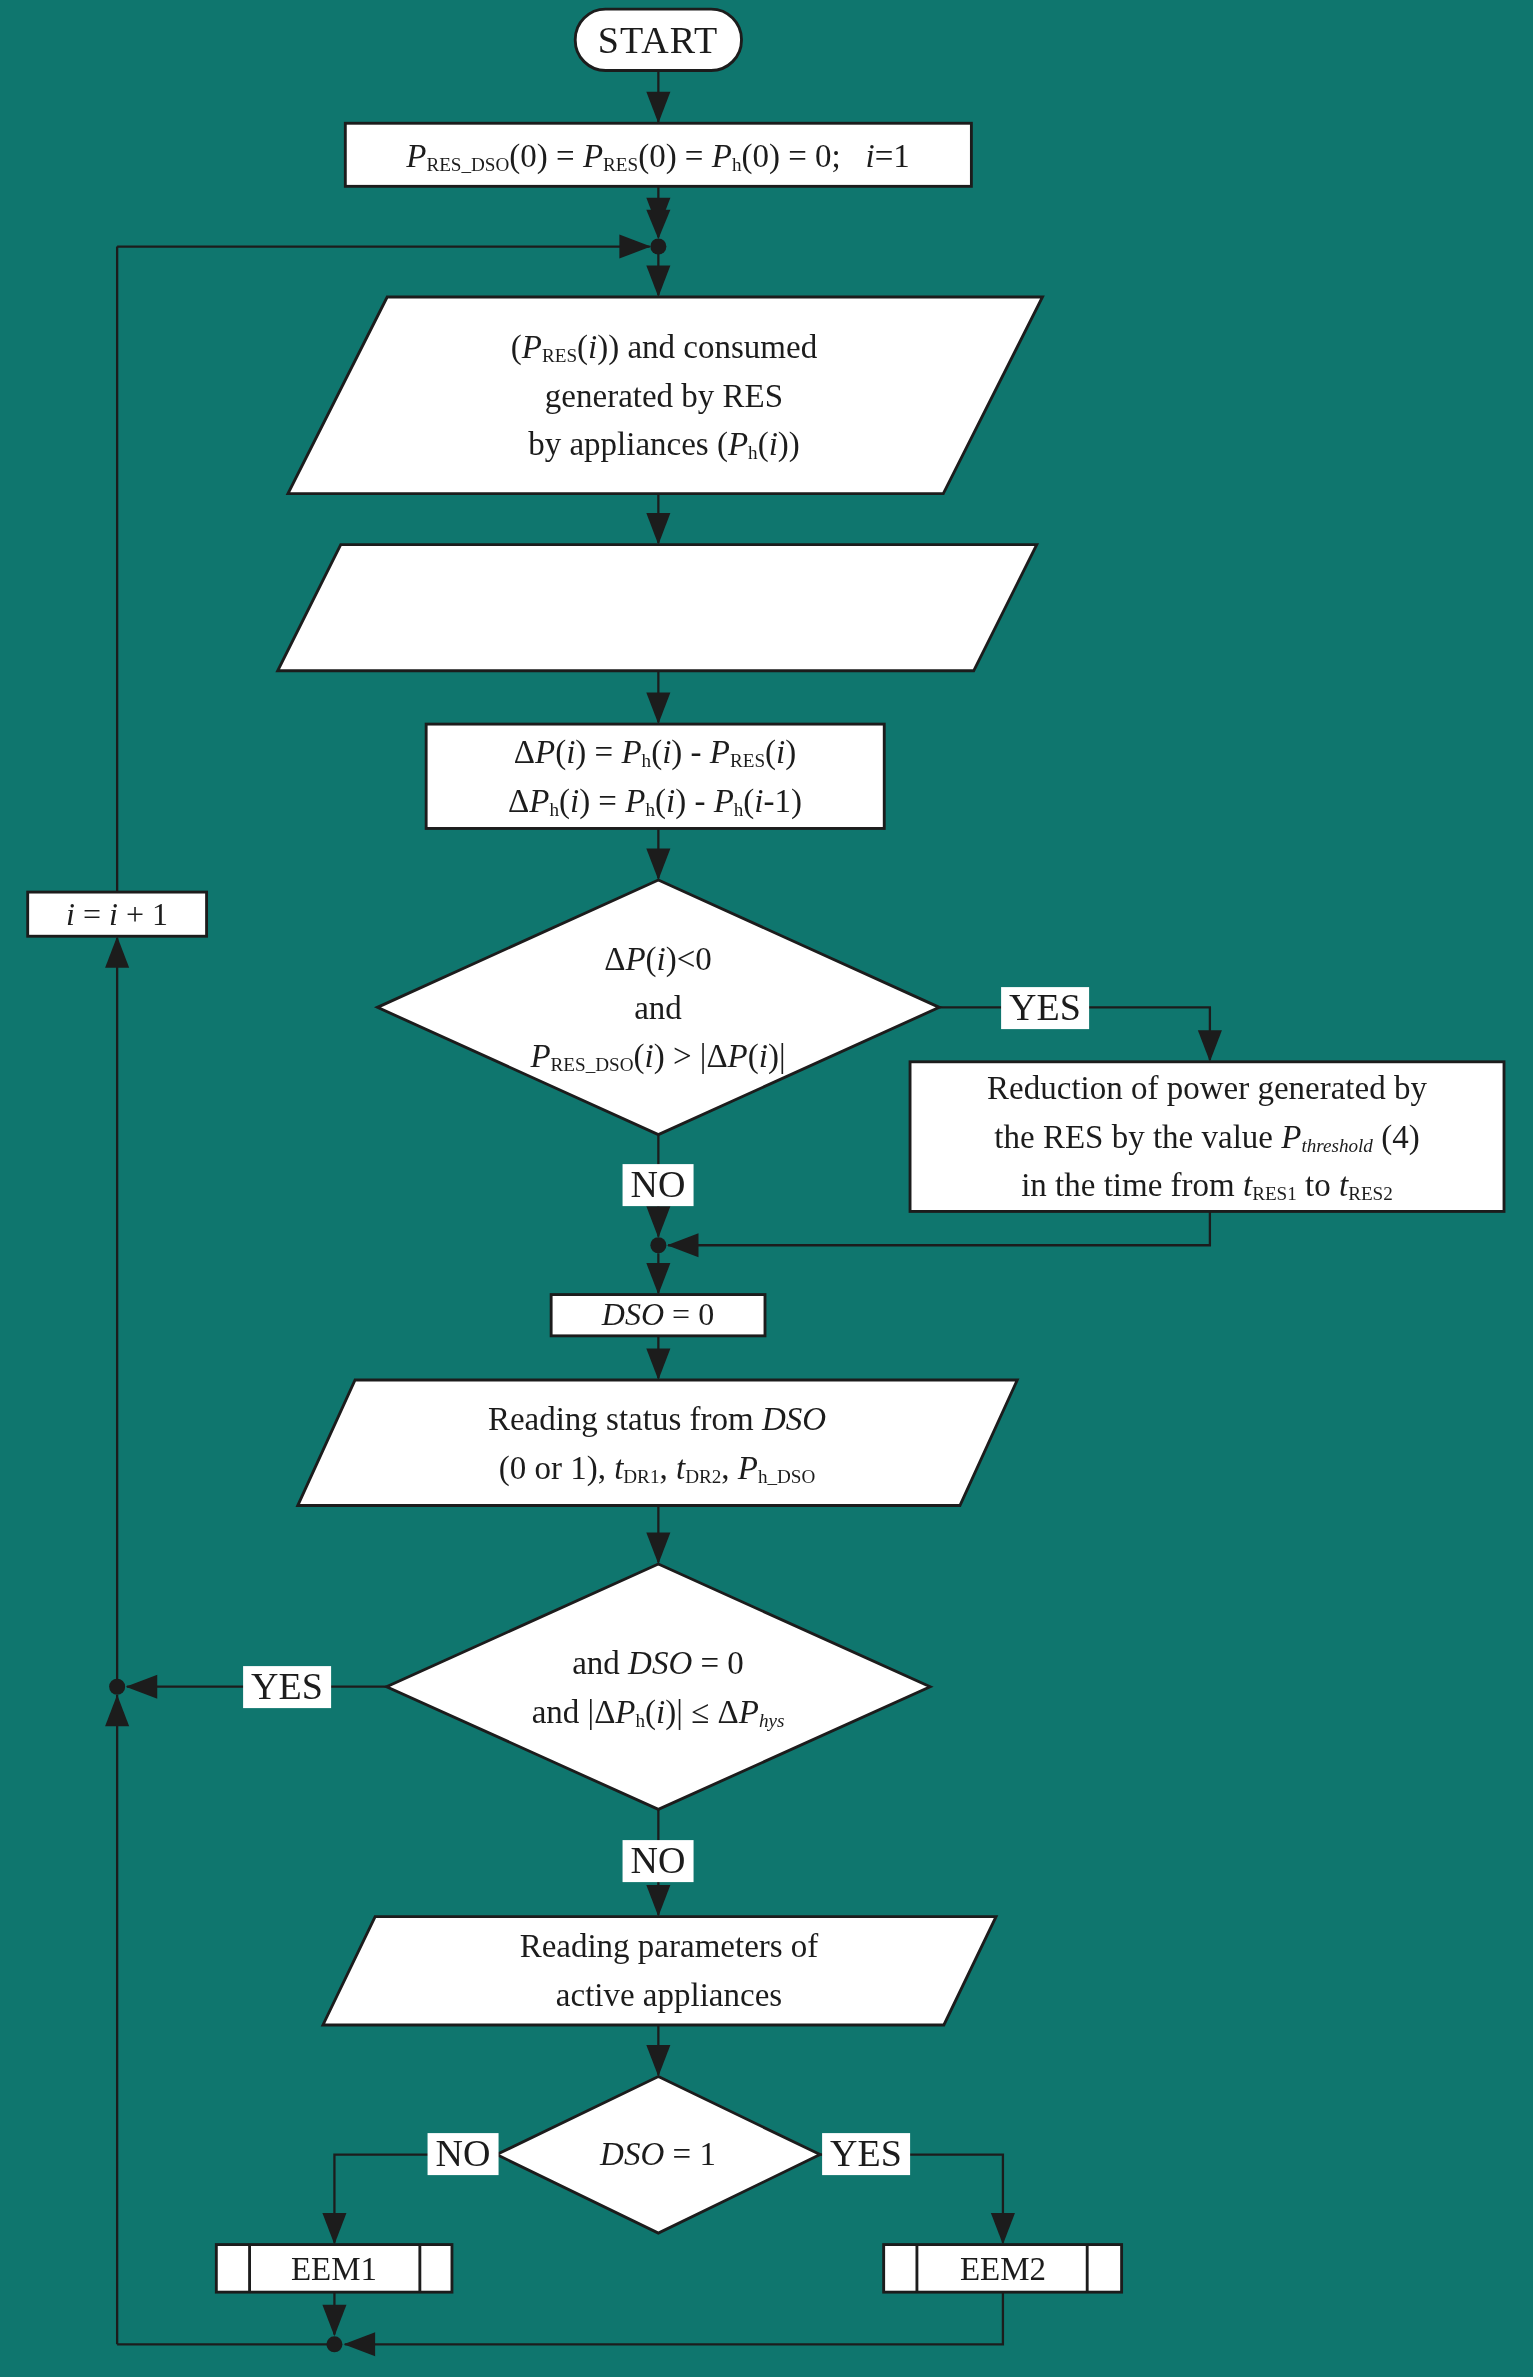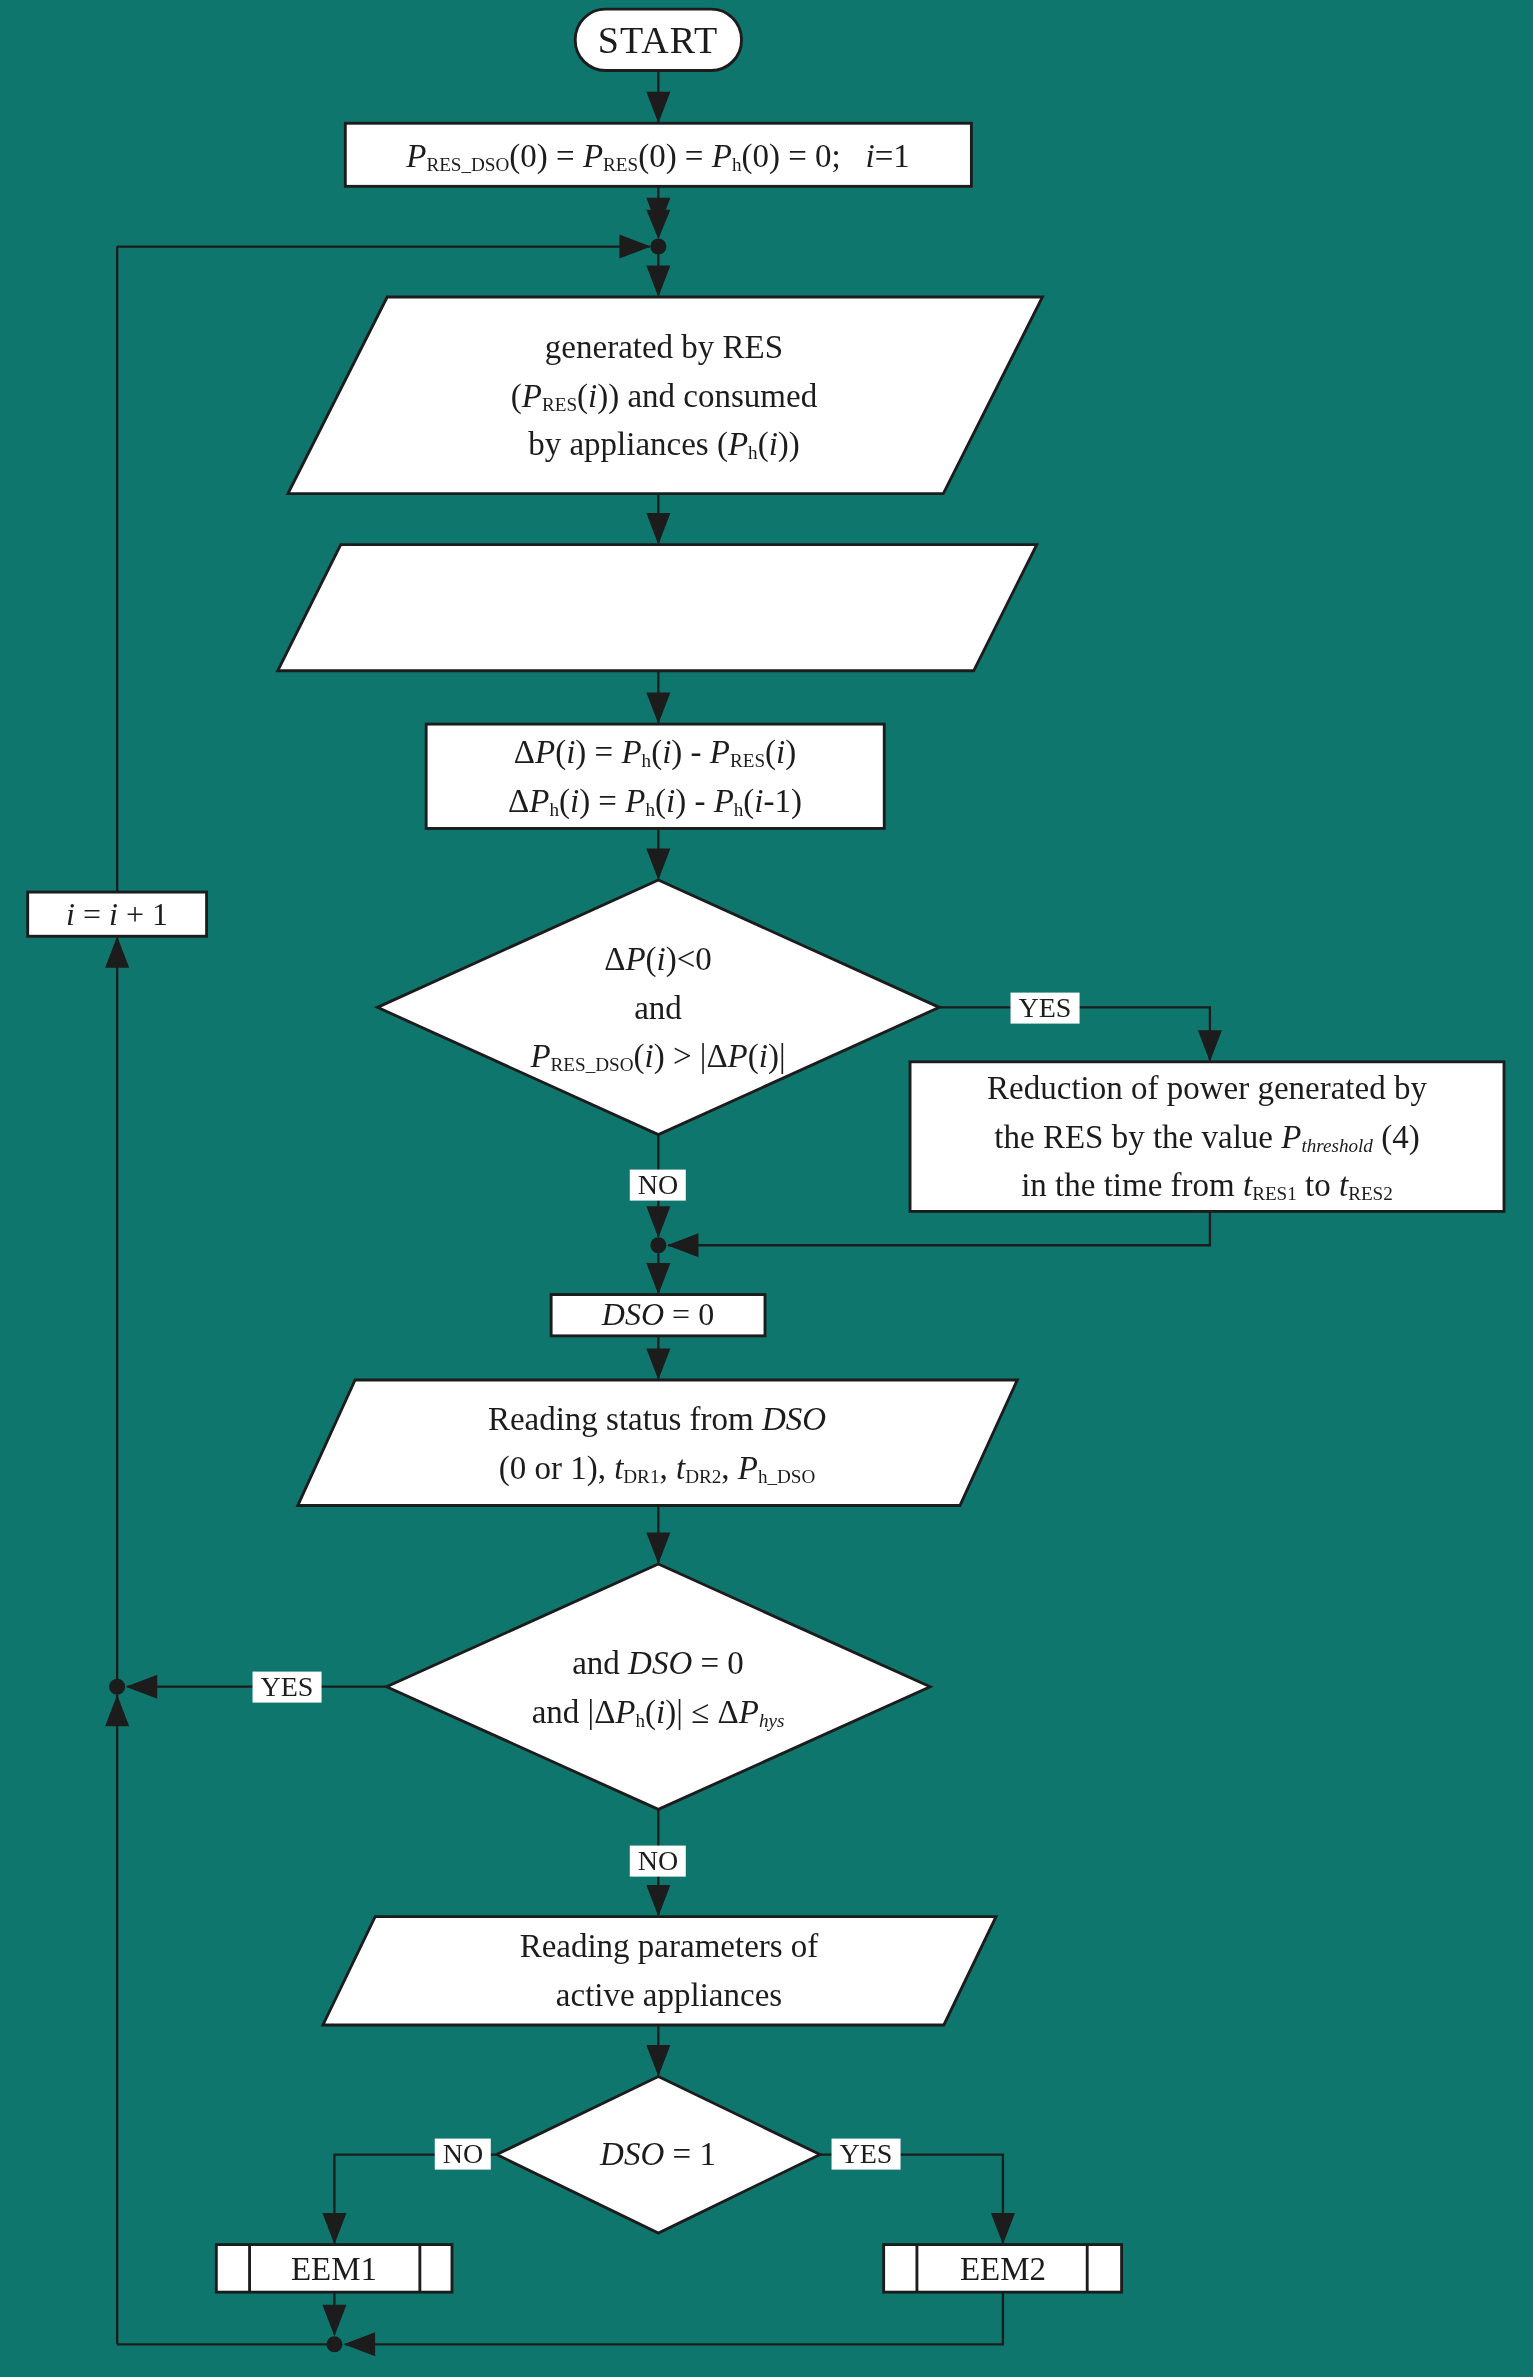"generated by RES" div { order: before "(PRES(i)) and consumed" -> after "(PRES(i)) and consumed" }
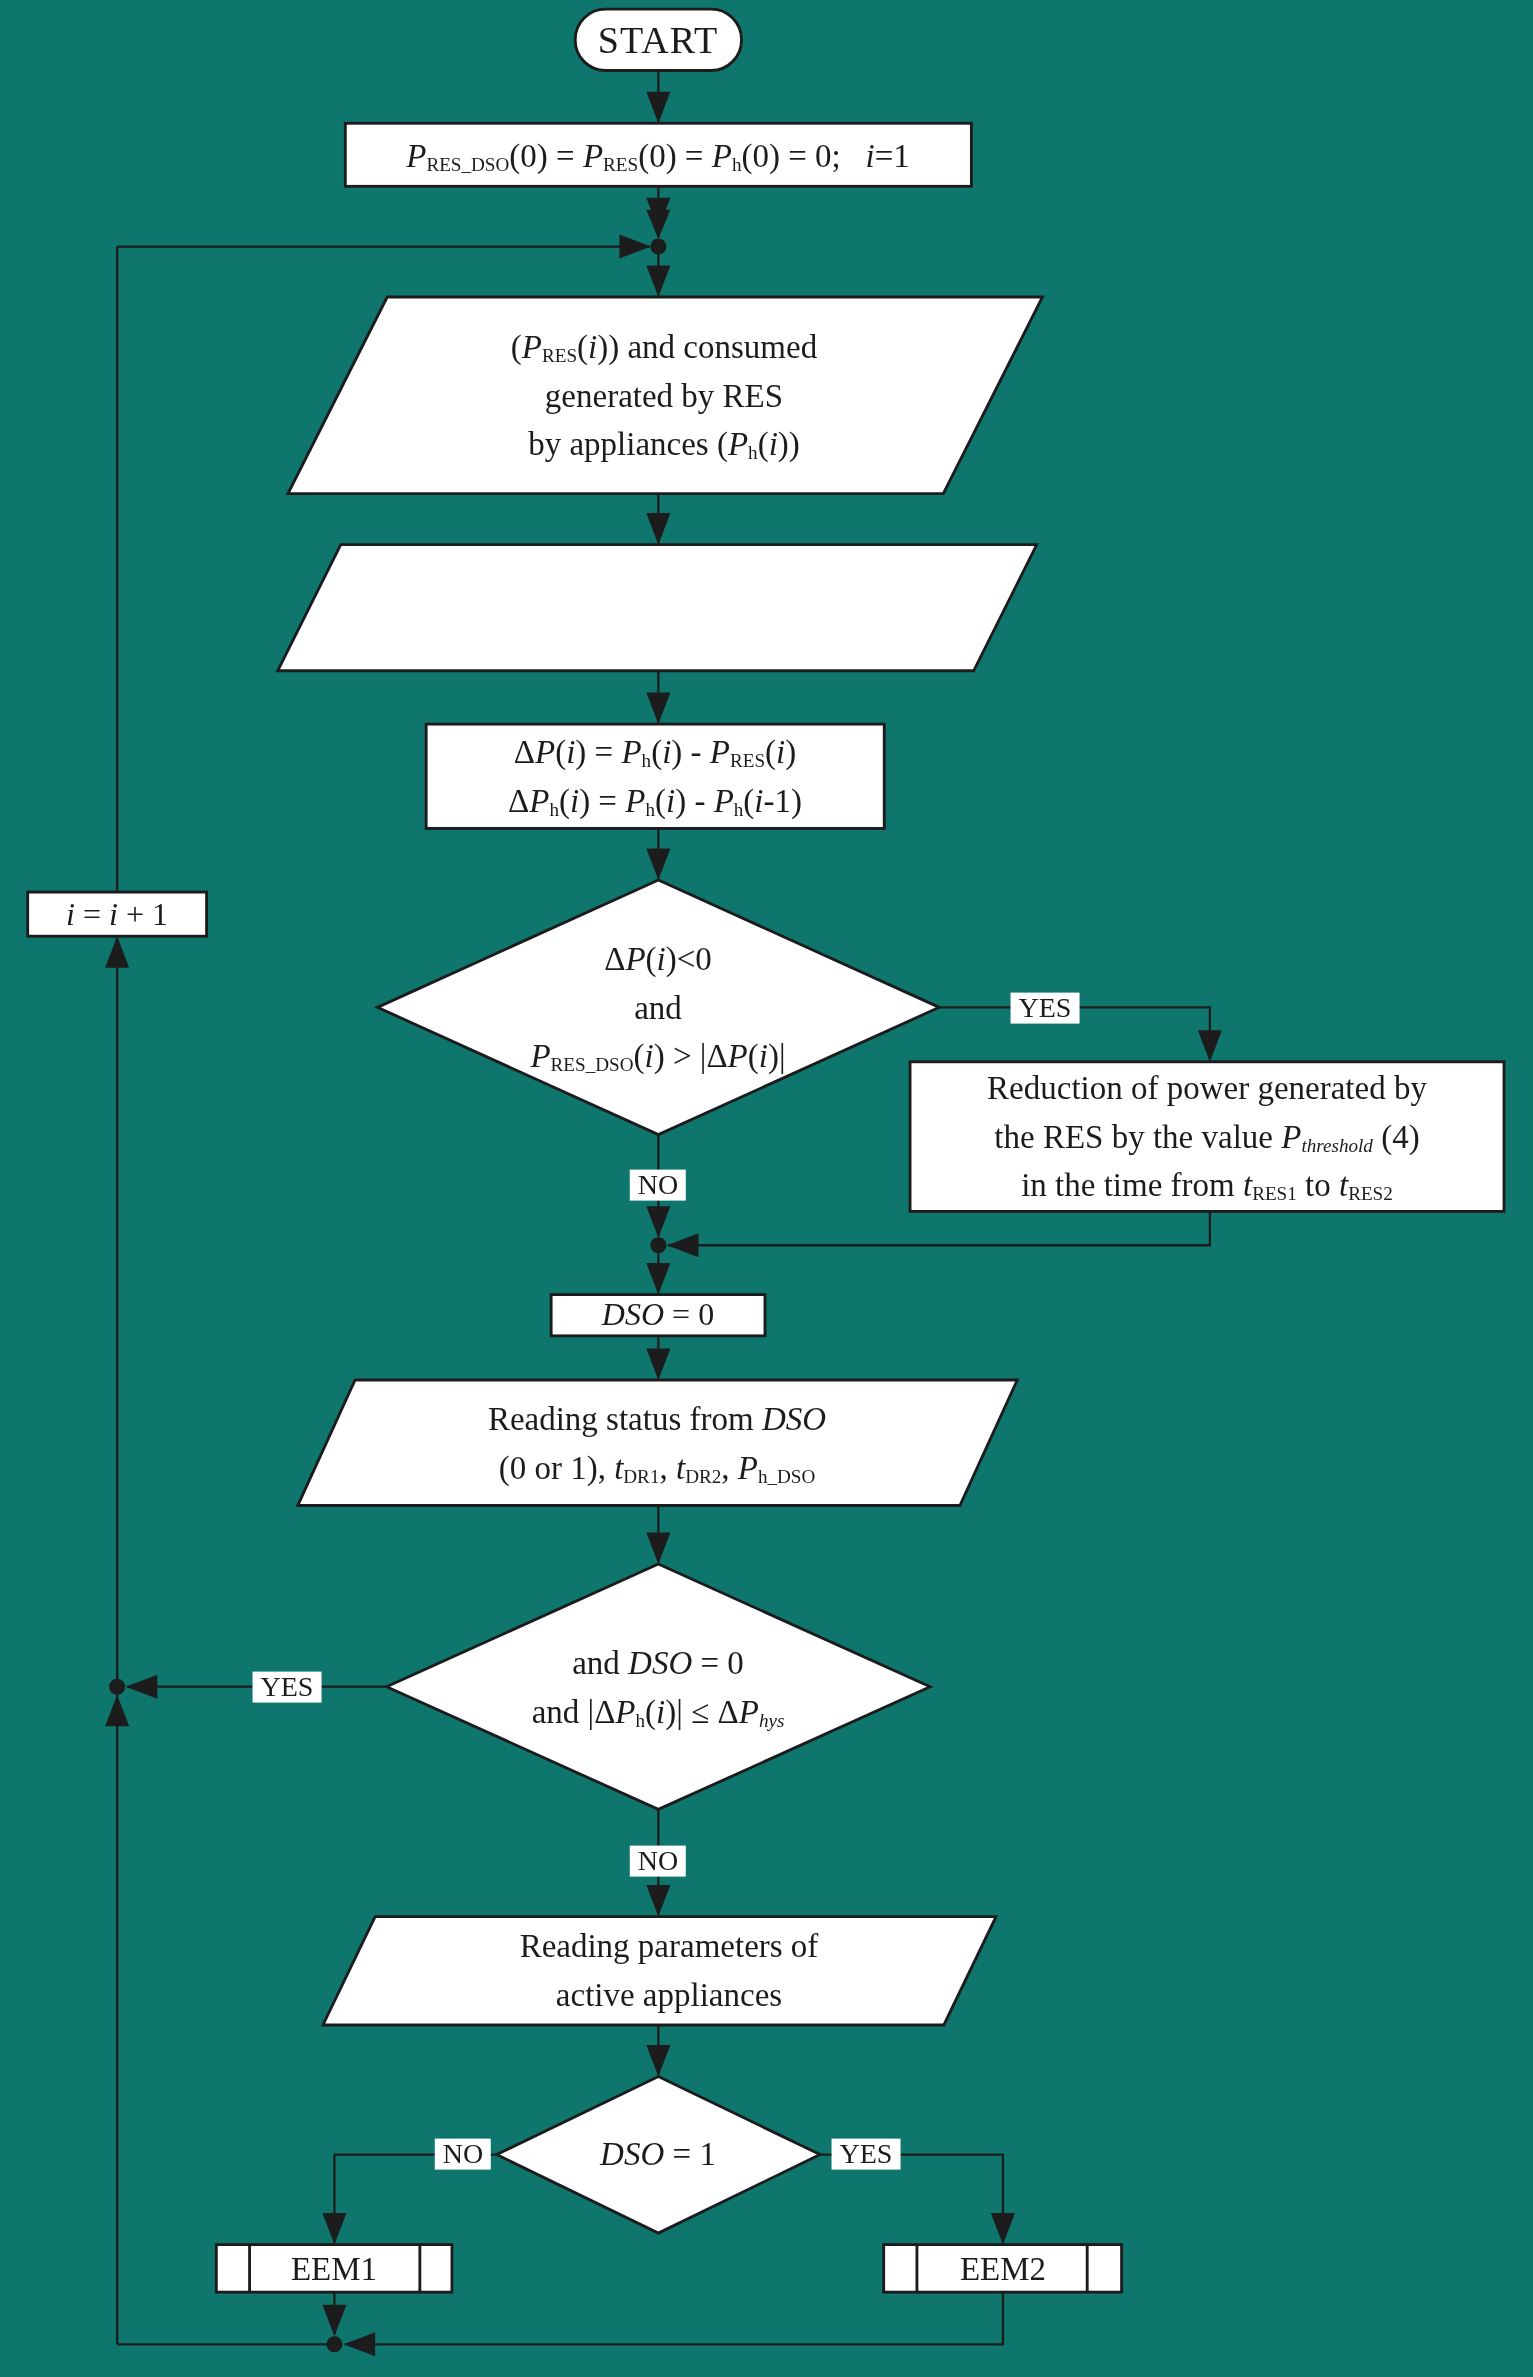"YES" .edge-label { font-size: 28px -> 38px }
